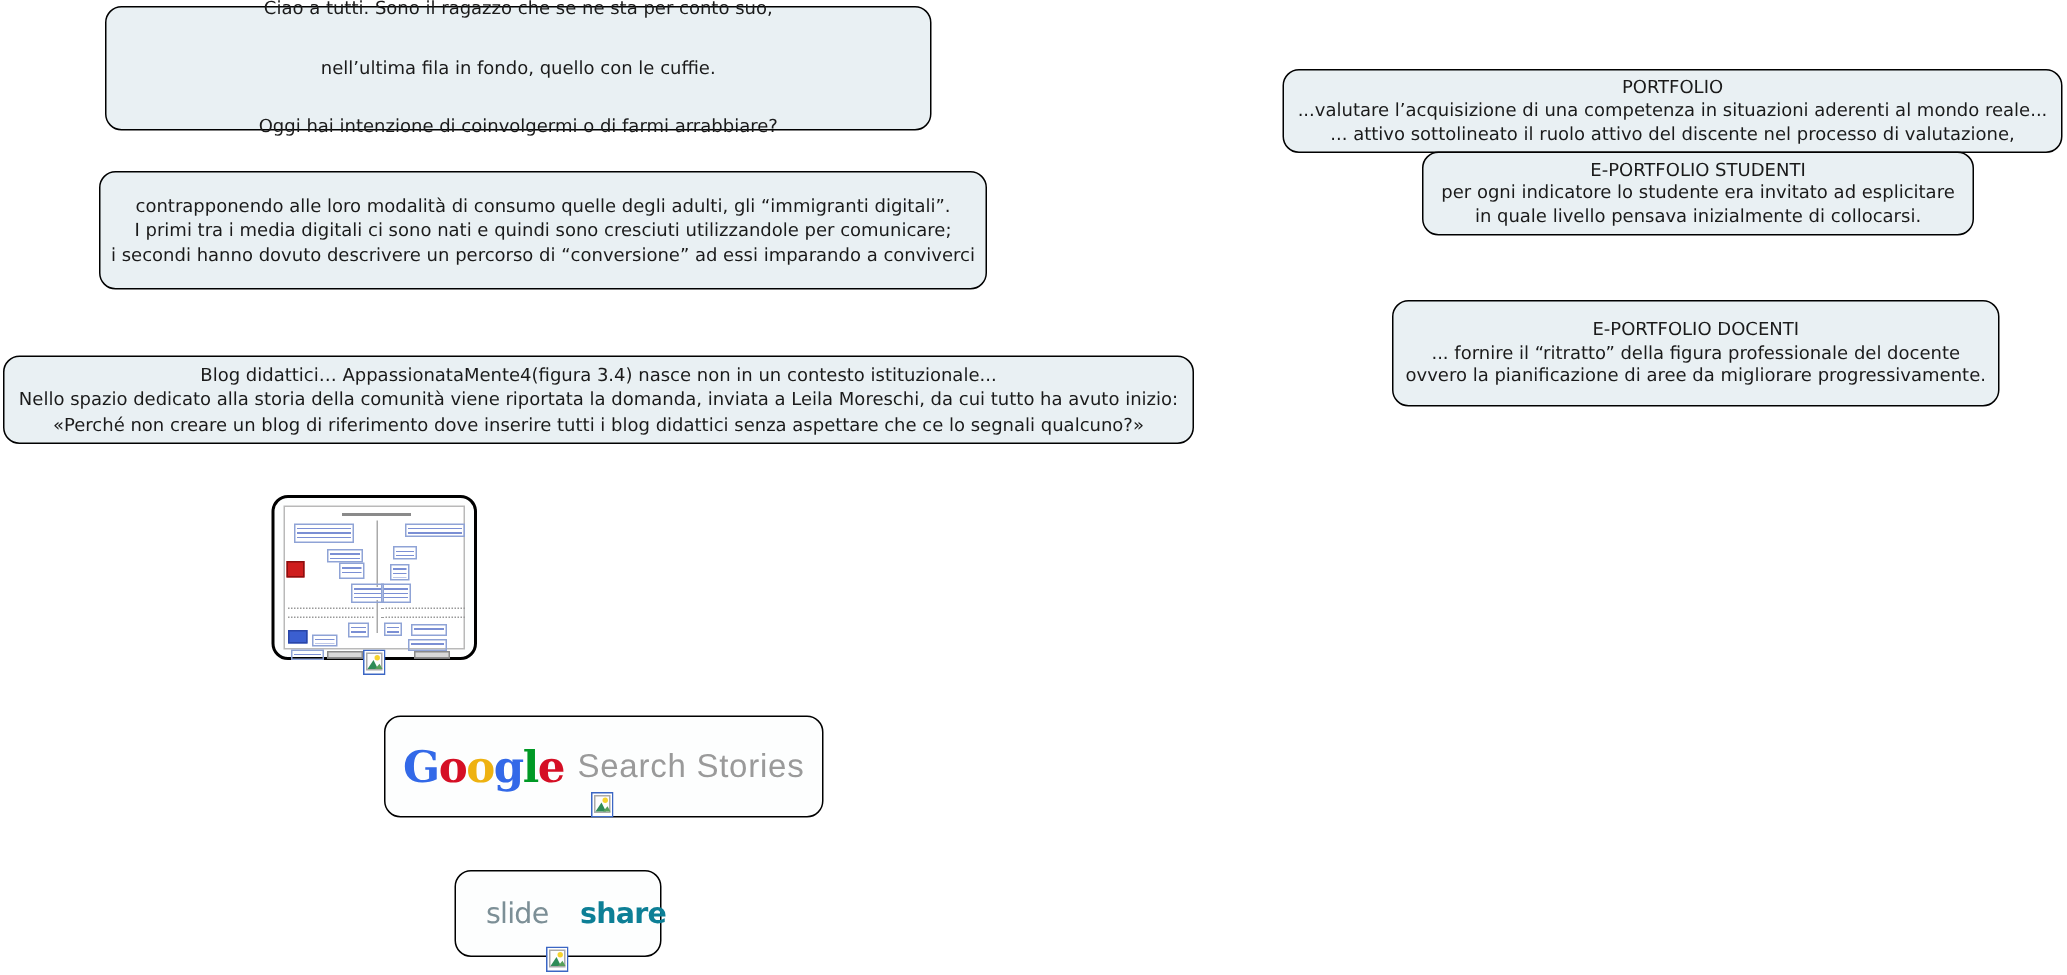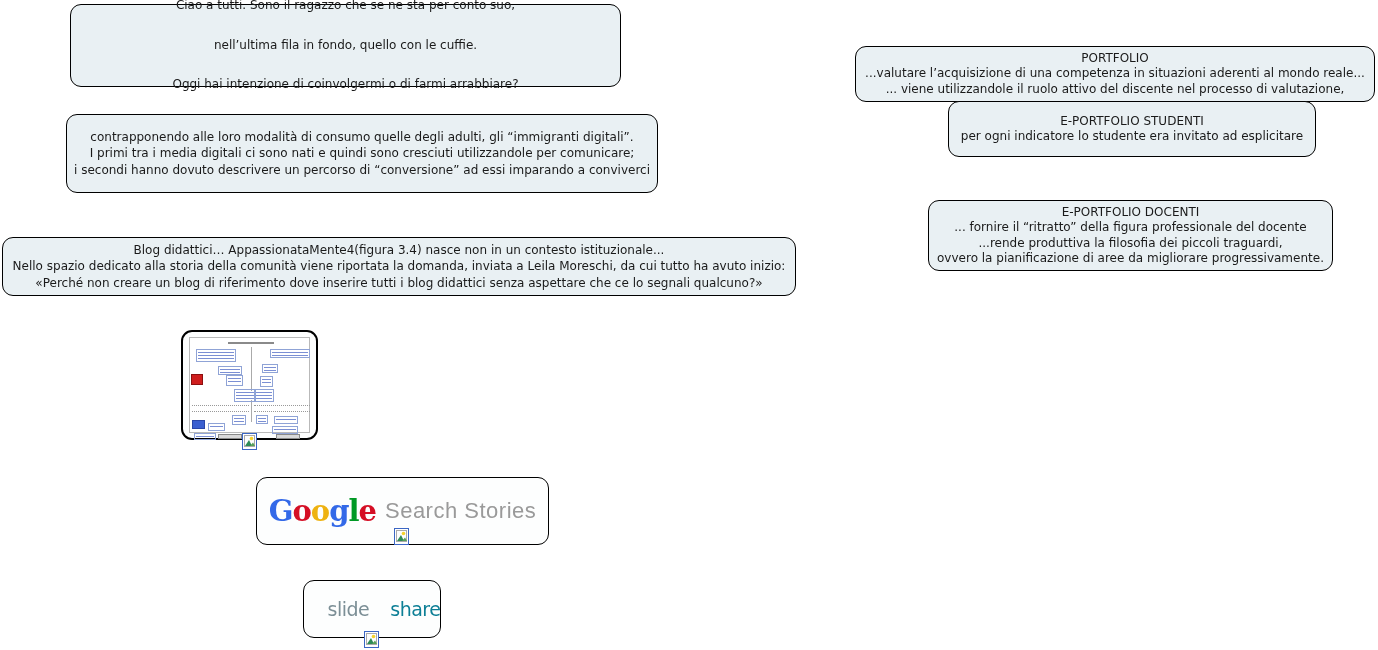"... viene utilizzandole il ruolo" div.ln { text: viene utilizzandole -> attivo sottolineato }
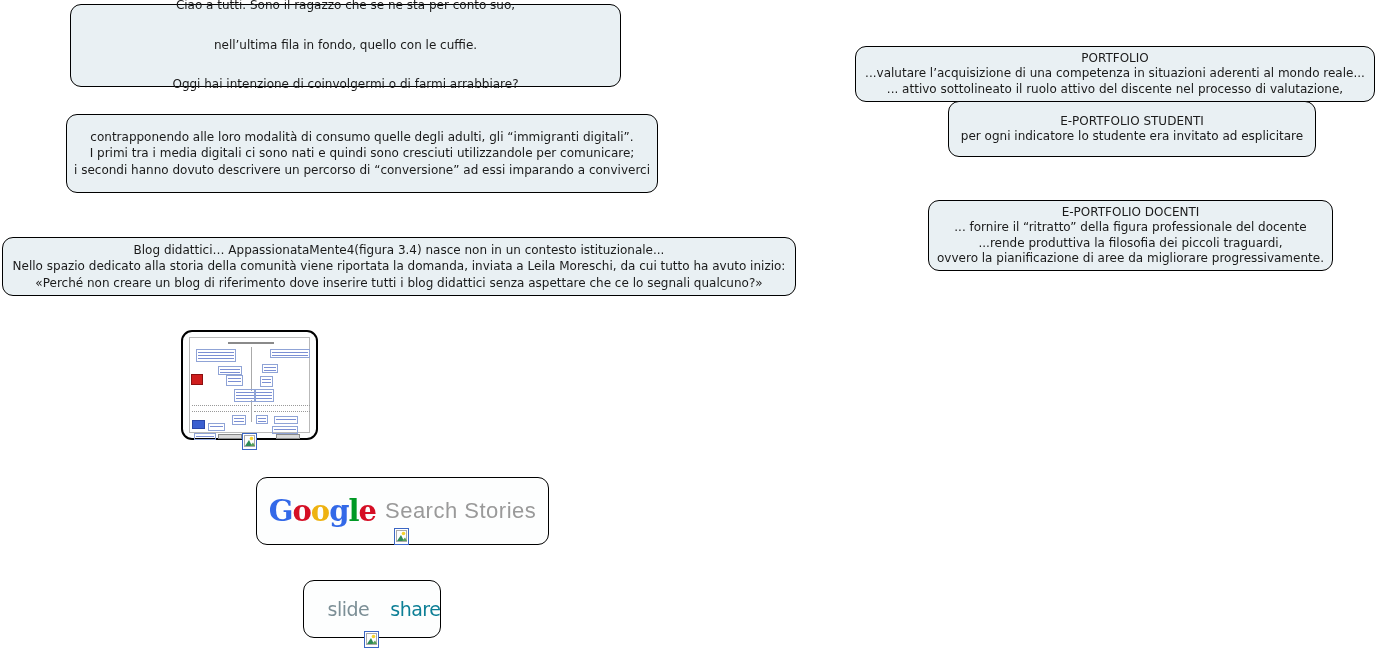"in quale livello pensava inizialmente" div.ln { html: none -> <div>in quale livello pensava inizialmente di collocarsi.</div> }
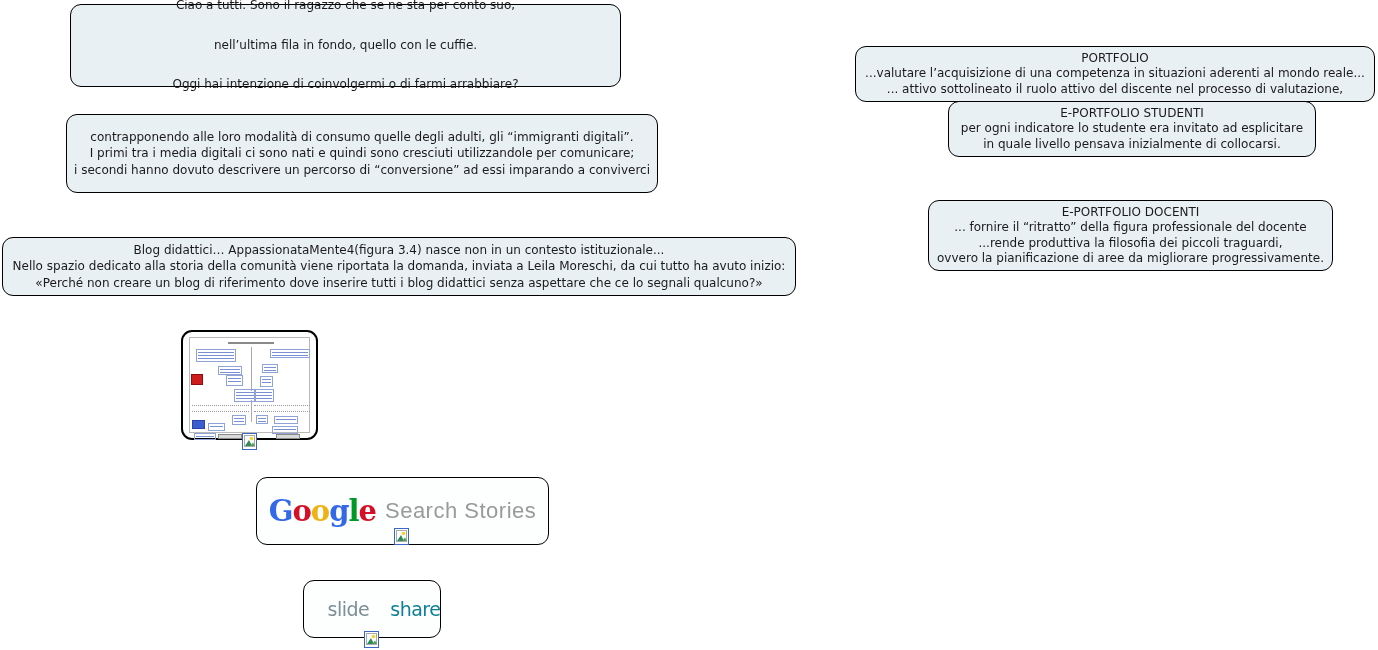"...rende produttiva la filosofia dei" div.ln { html: <div>...rende produttiva la filosofia dei piccoli traguardi,</div> -> none }
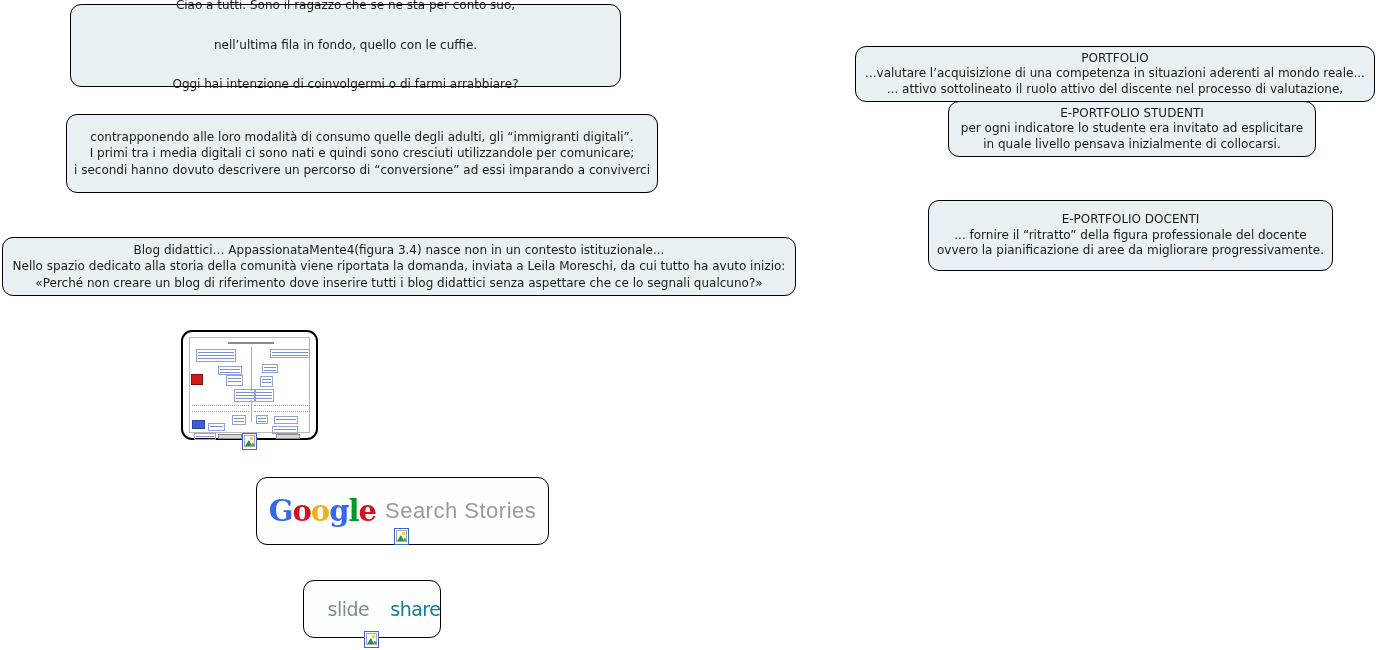"share" .ss-bold { font-weight: normal -> bold }
